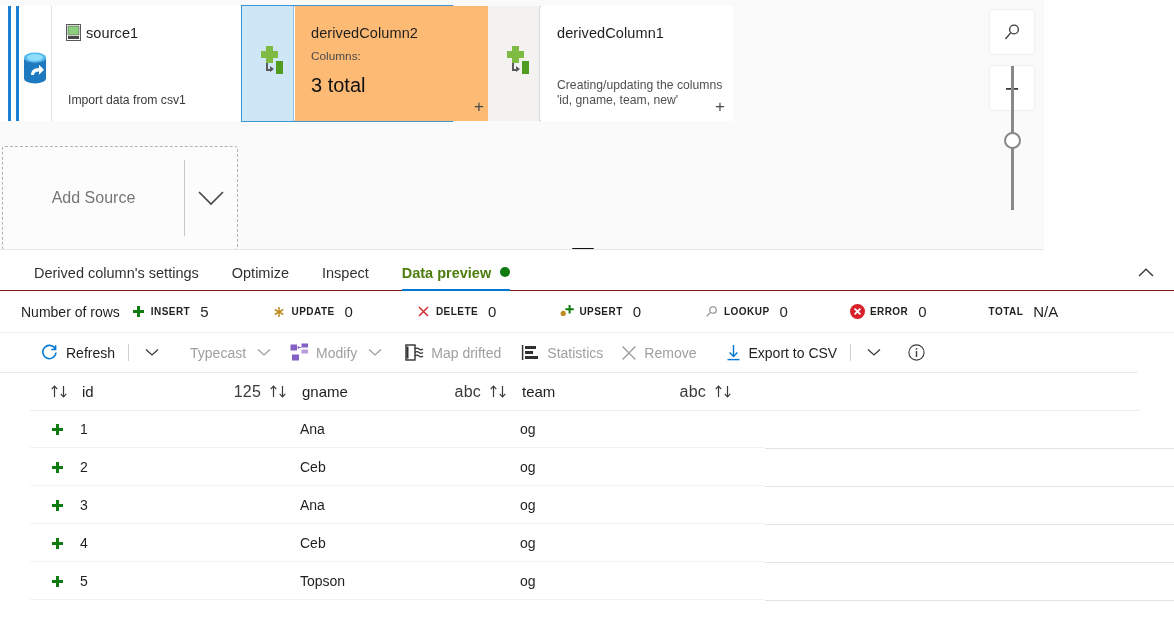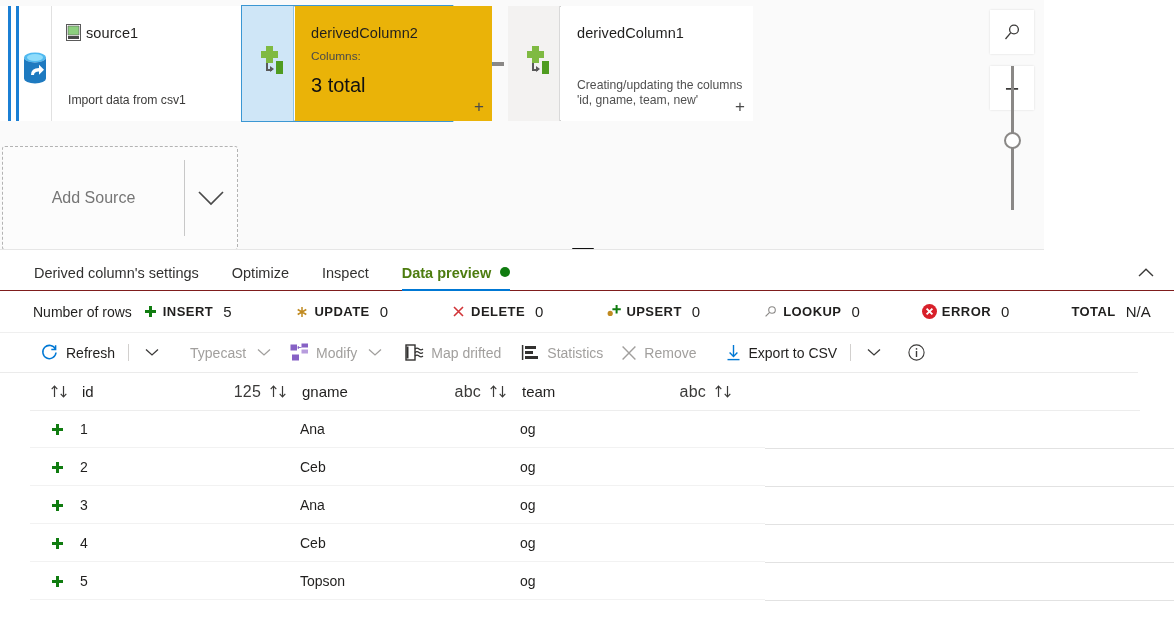"derivedColumn2" .node.sel .node-main { background: #eab308 -> #fdba74 }
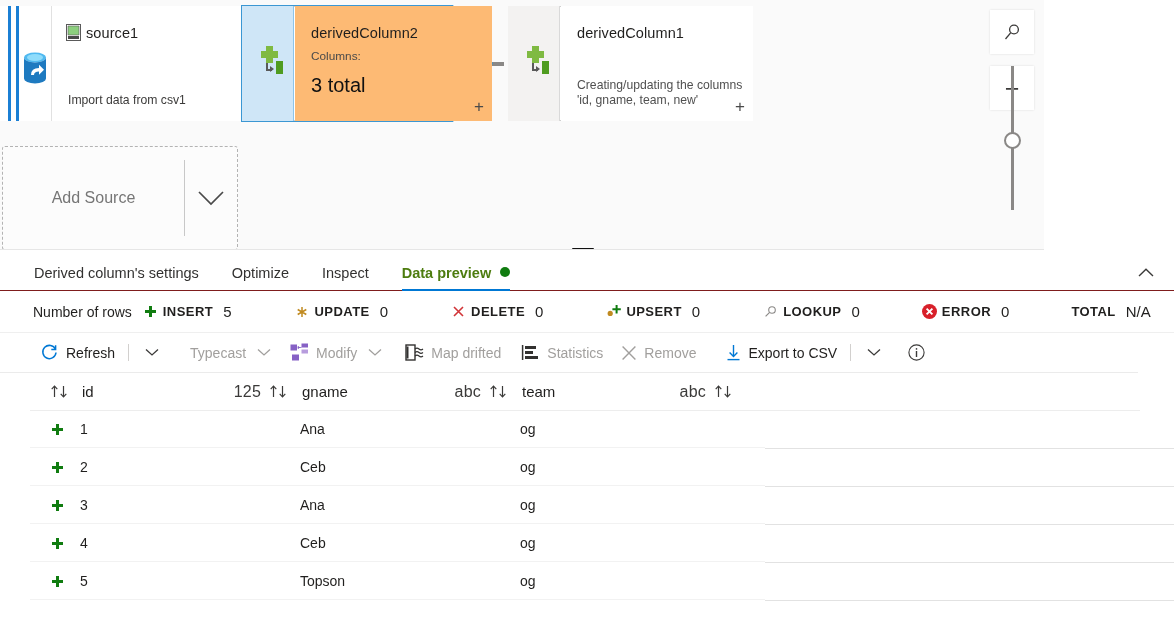"derivedColumn1" div.node { left: 508px -> 488px }
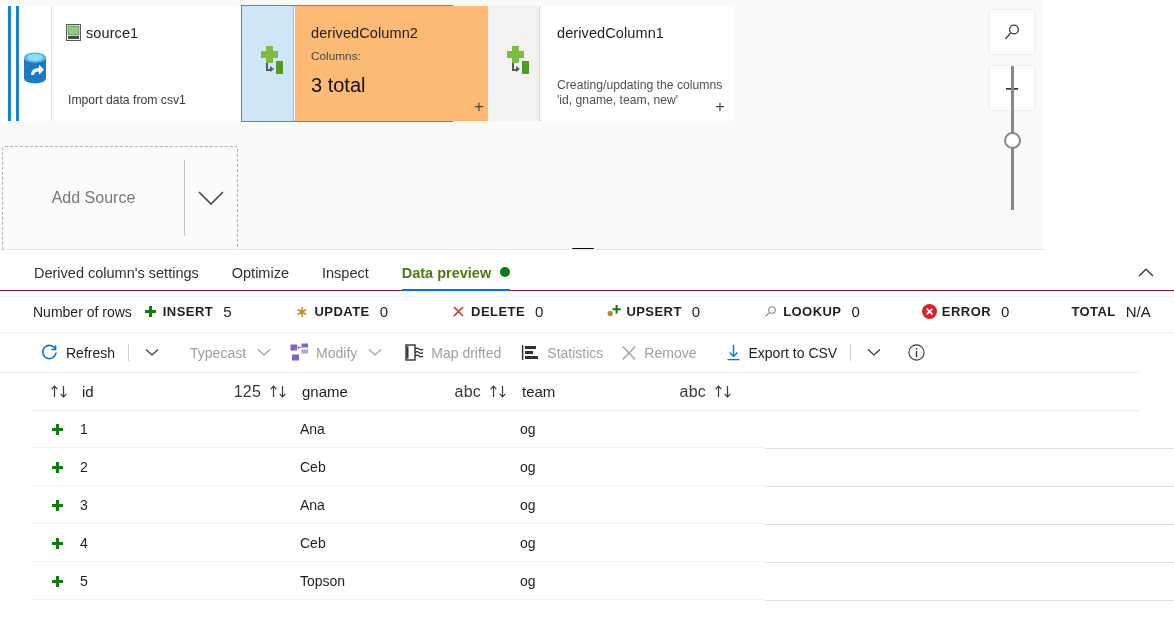"Number of rows" #counts { padding-left: 33px -> 21px }
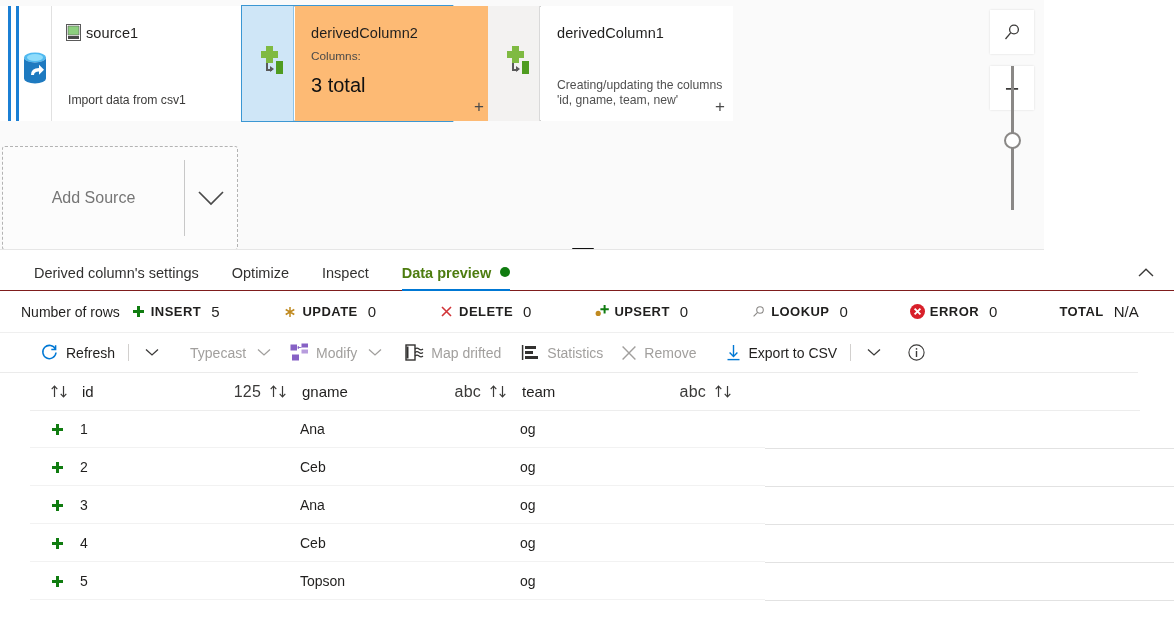"INSERT" .cnt .nm { font-size: 13px -> 10px }
